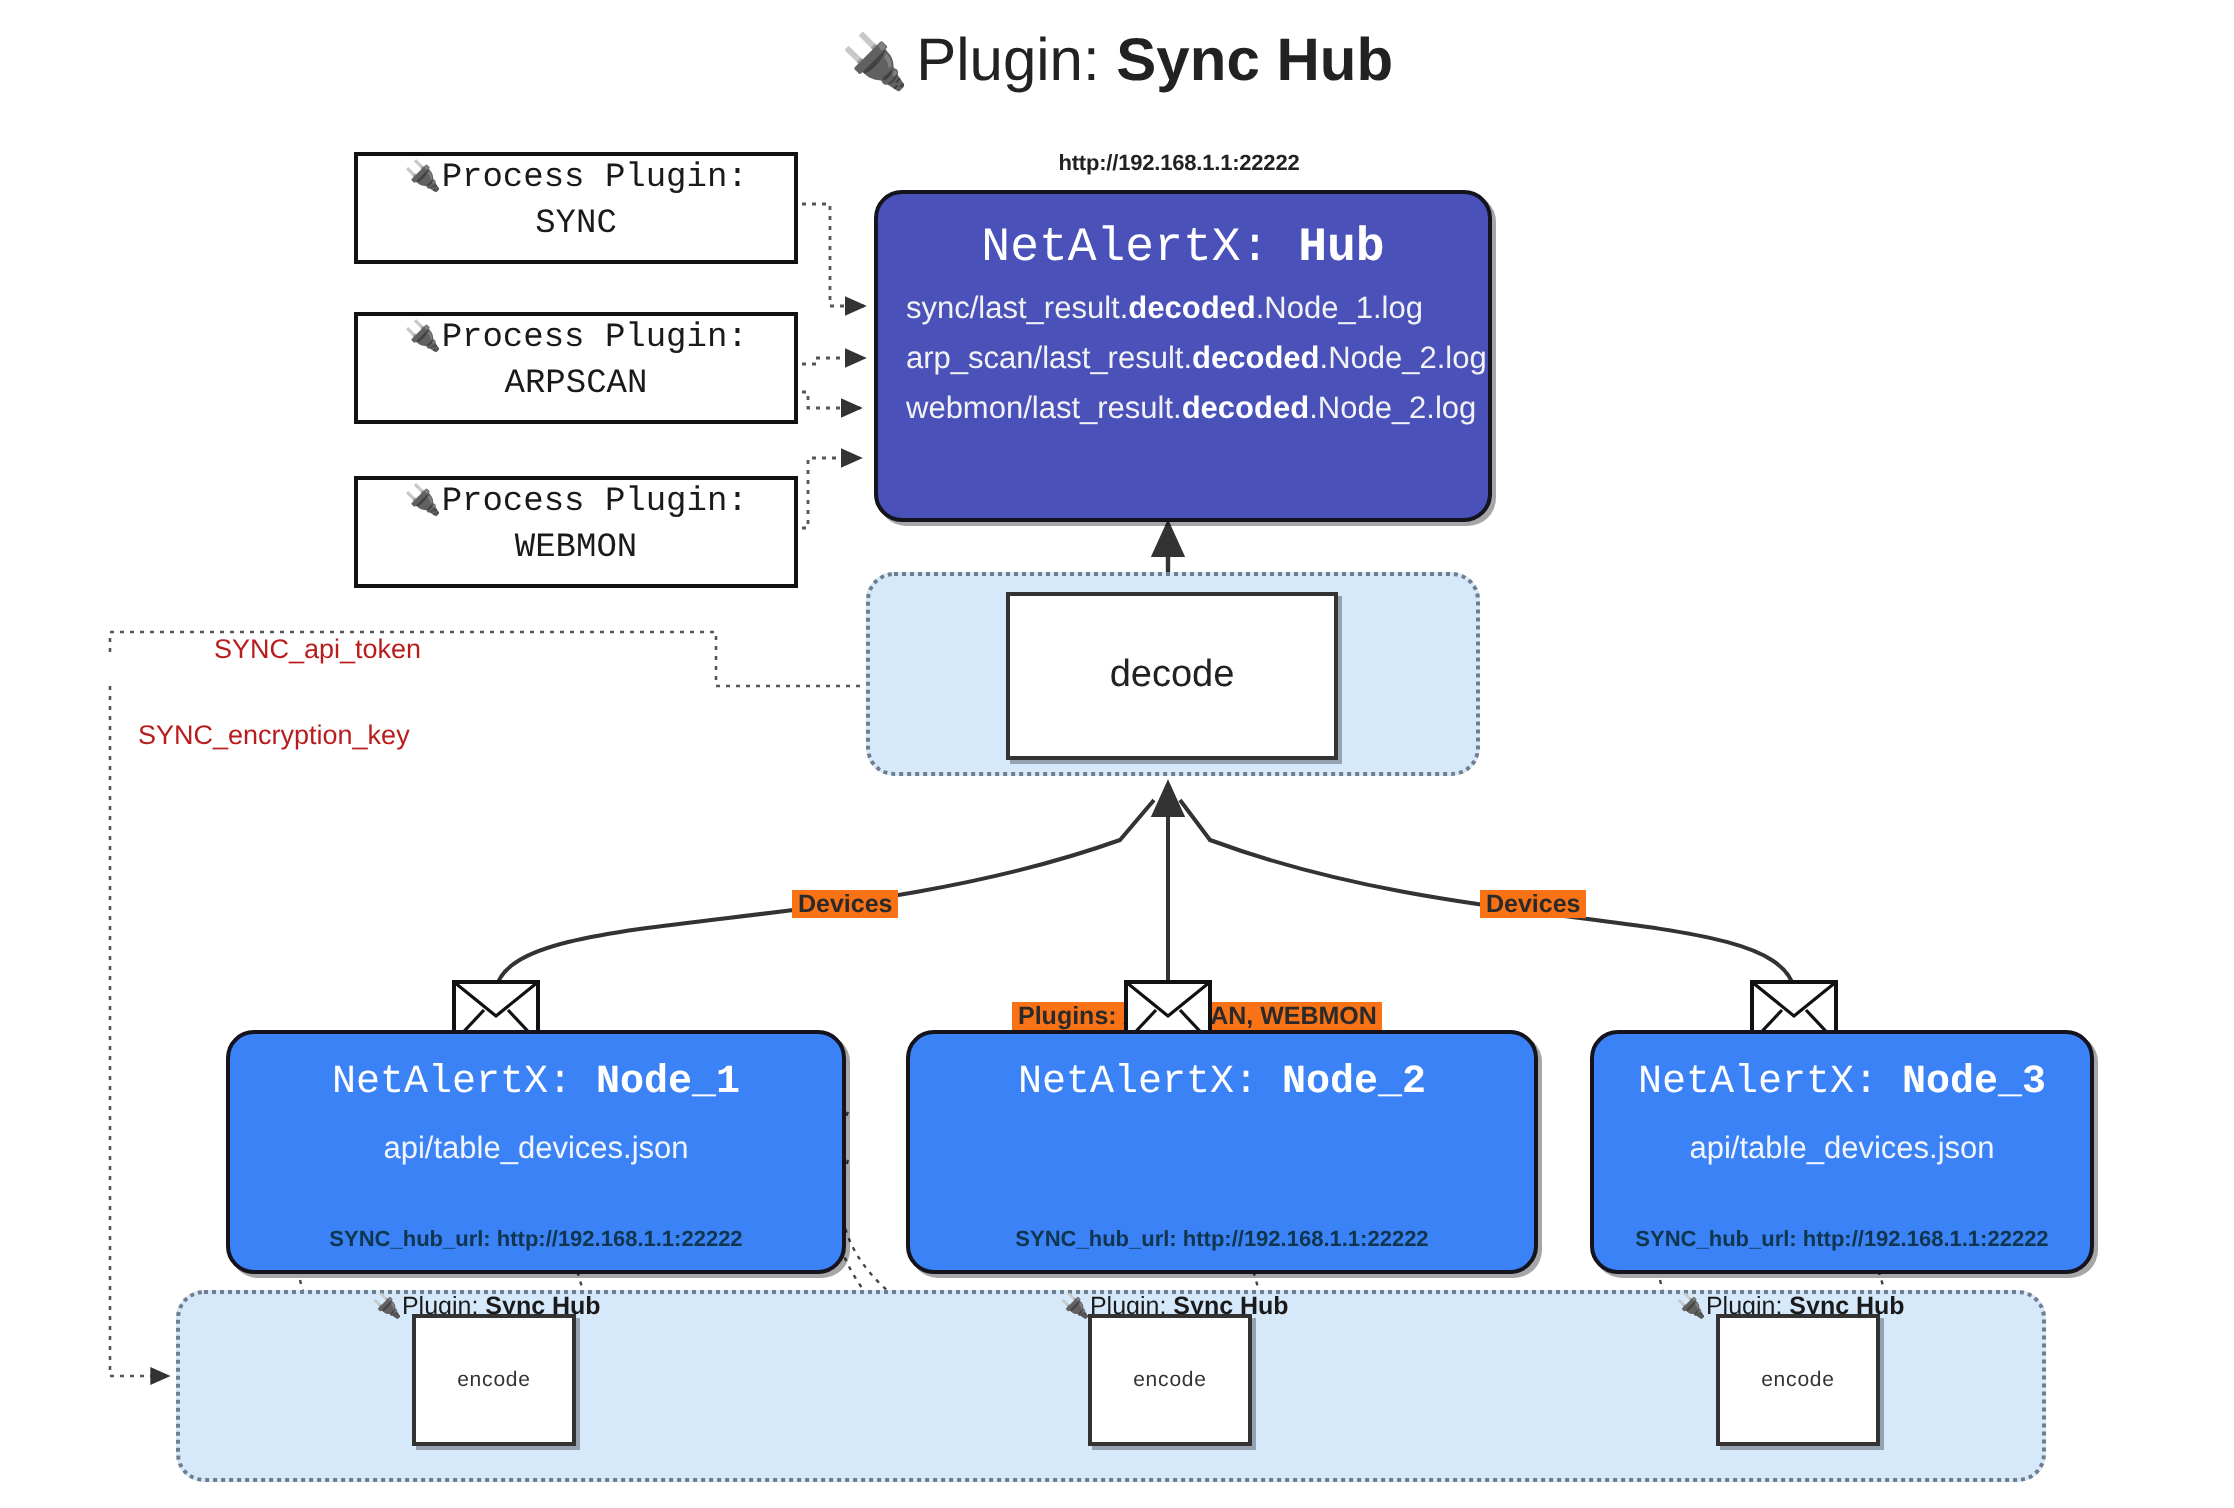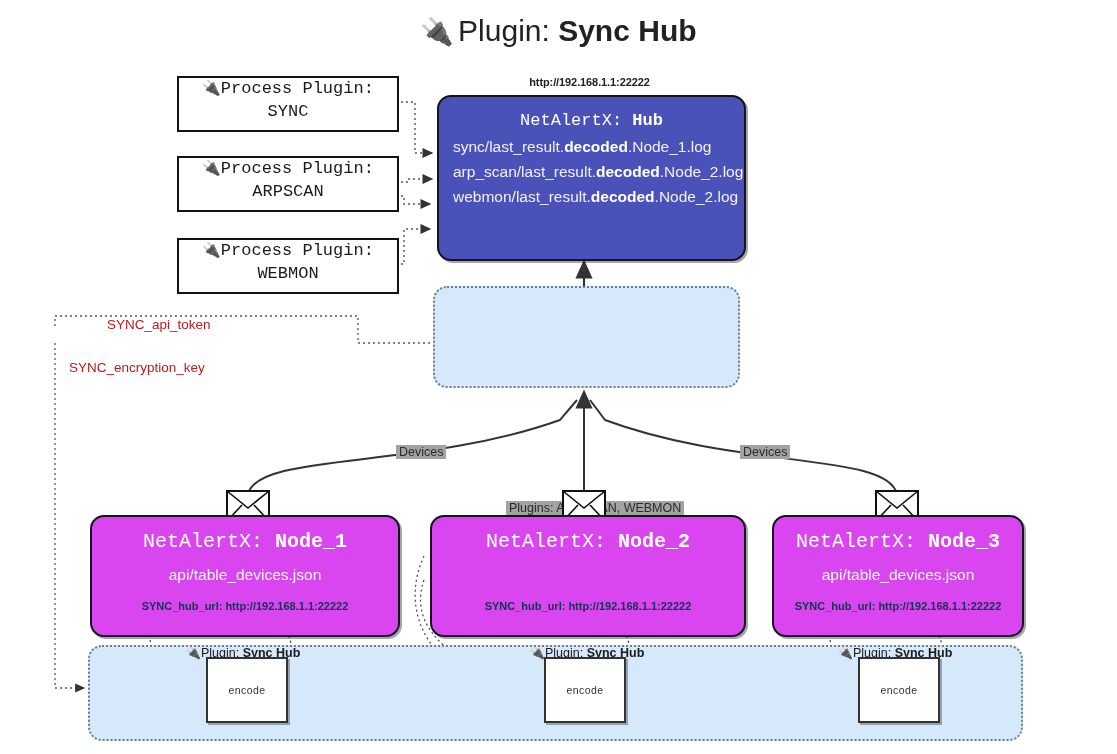"NetAlertX: Hub" #hub .hub-title { font-size: 17px -> 24px }
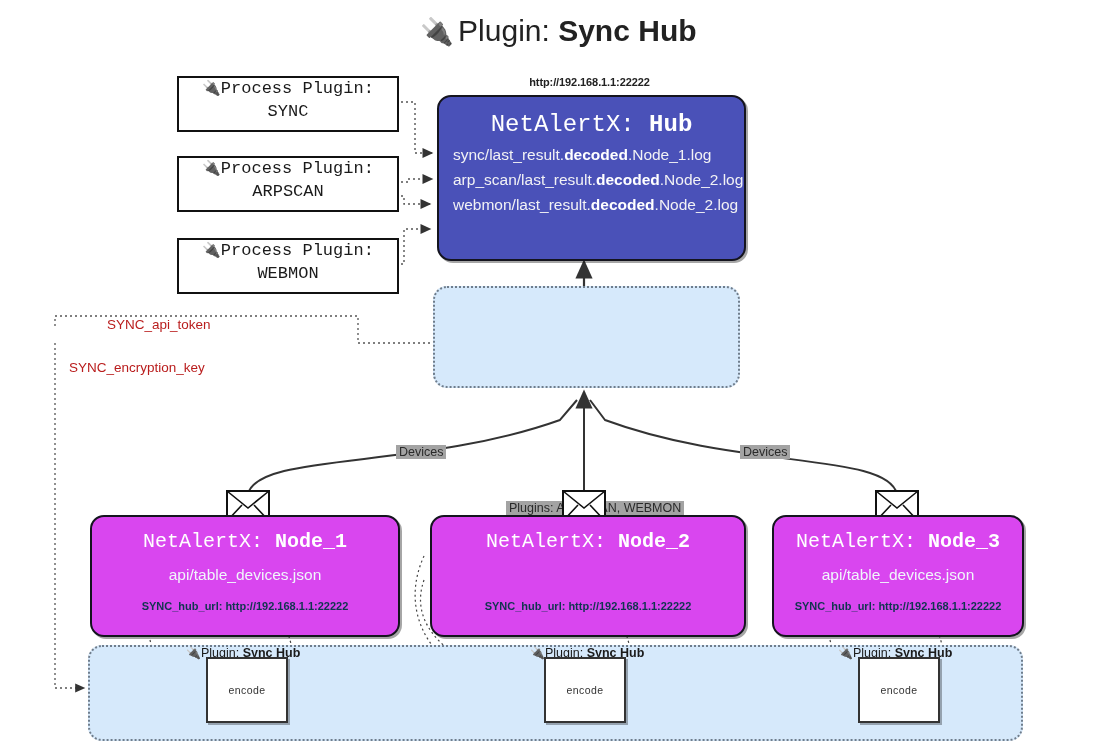"decode" div.abs { html: none -> <div>decode</div> }
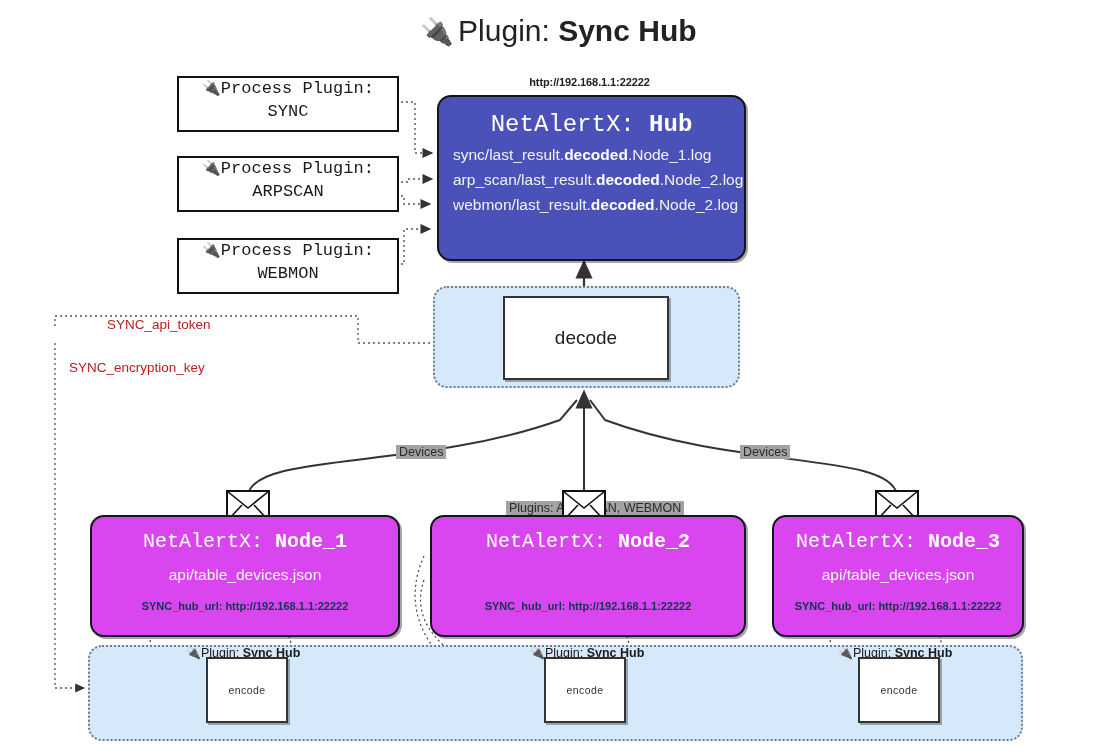"Devices" .edge-label { background: #a3a3a3 -> #f97316; font-weight: none -> bold }
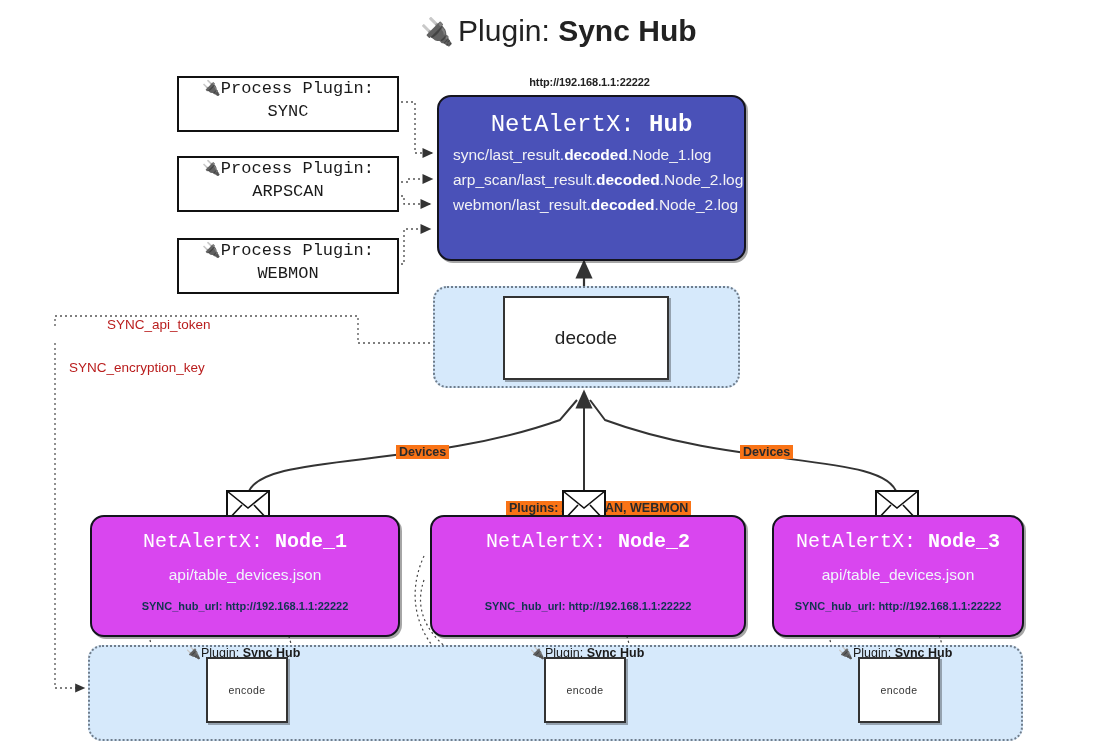"NetAlertX: Node_1" .node { background: #d946ef -> #3b82f6; margin-left: none -> 23px }
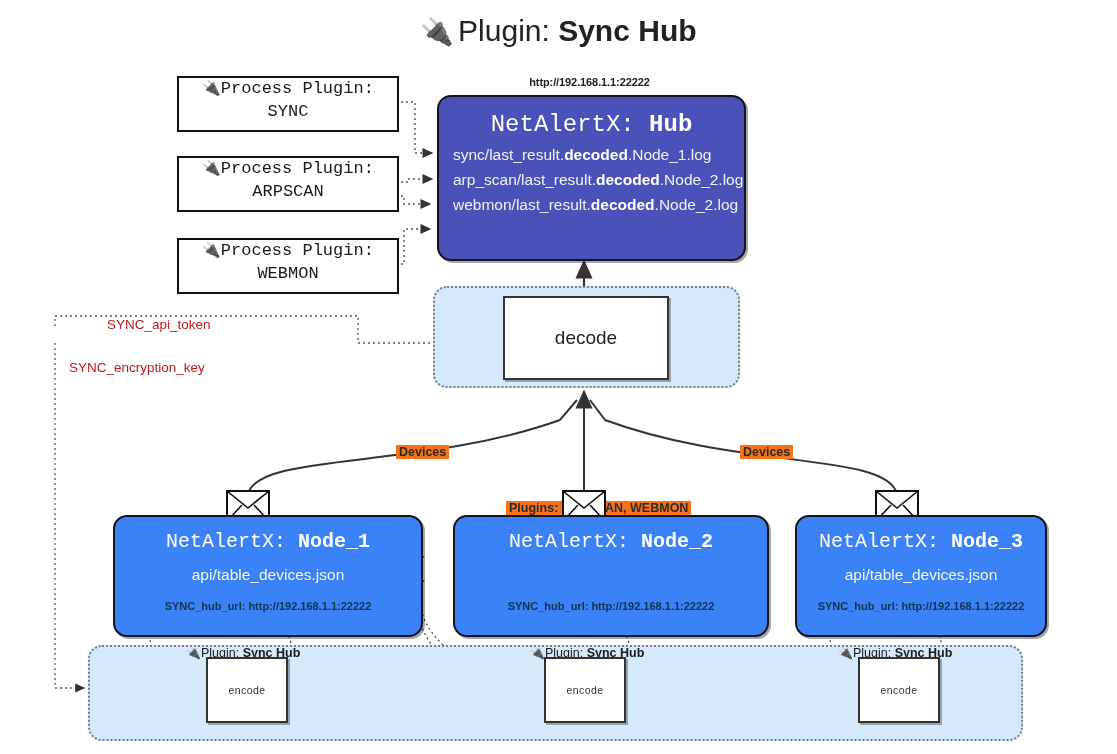"SYNC_hub_url: http://192.168.1.1:22222" .node .n-foot { bottom: 23px -> 9px }
